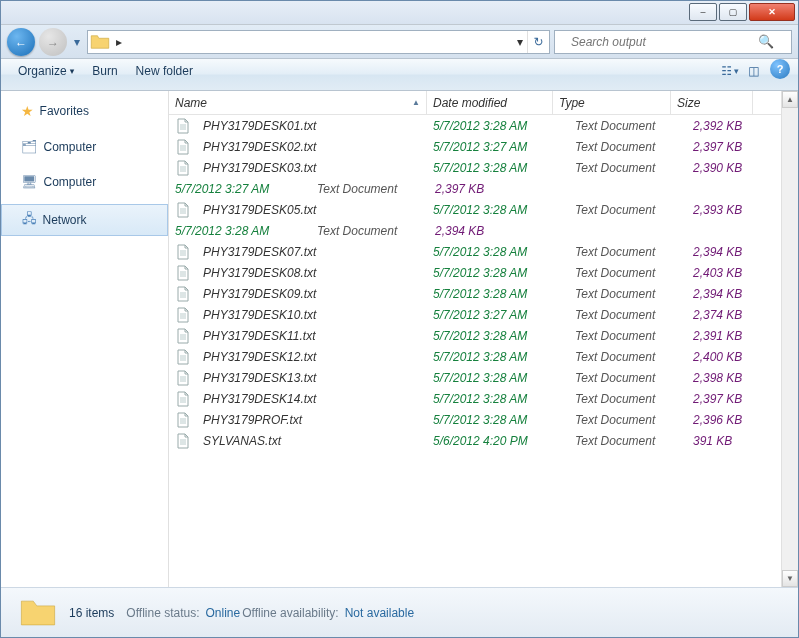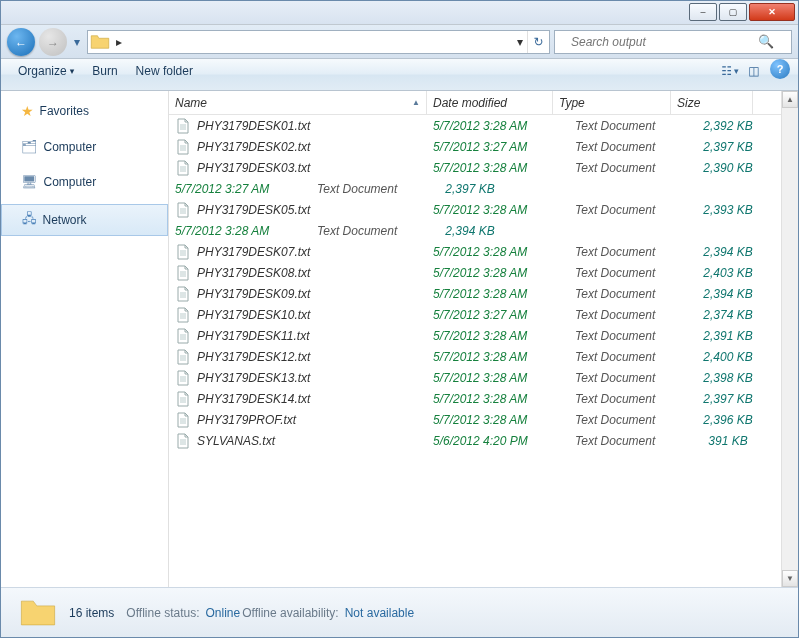"PHY3179DESK01.txt" .cell.name { gap: 6px -> 12px }
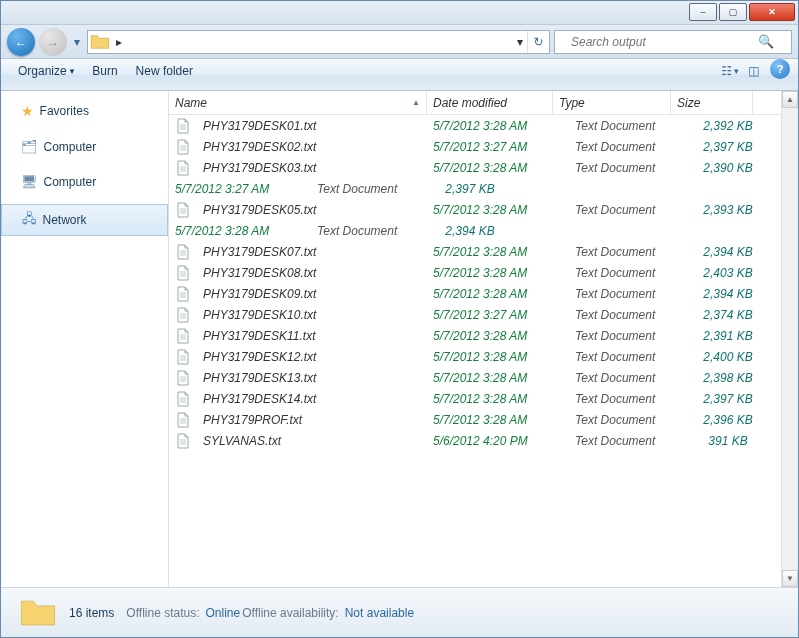"2,392 KB" .cell.size { color: #0f766e -> #701a75; text-align: center -> left }
